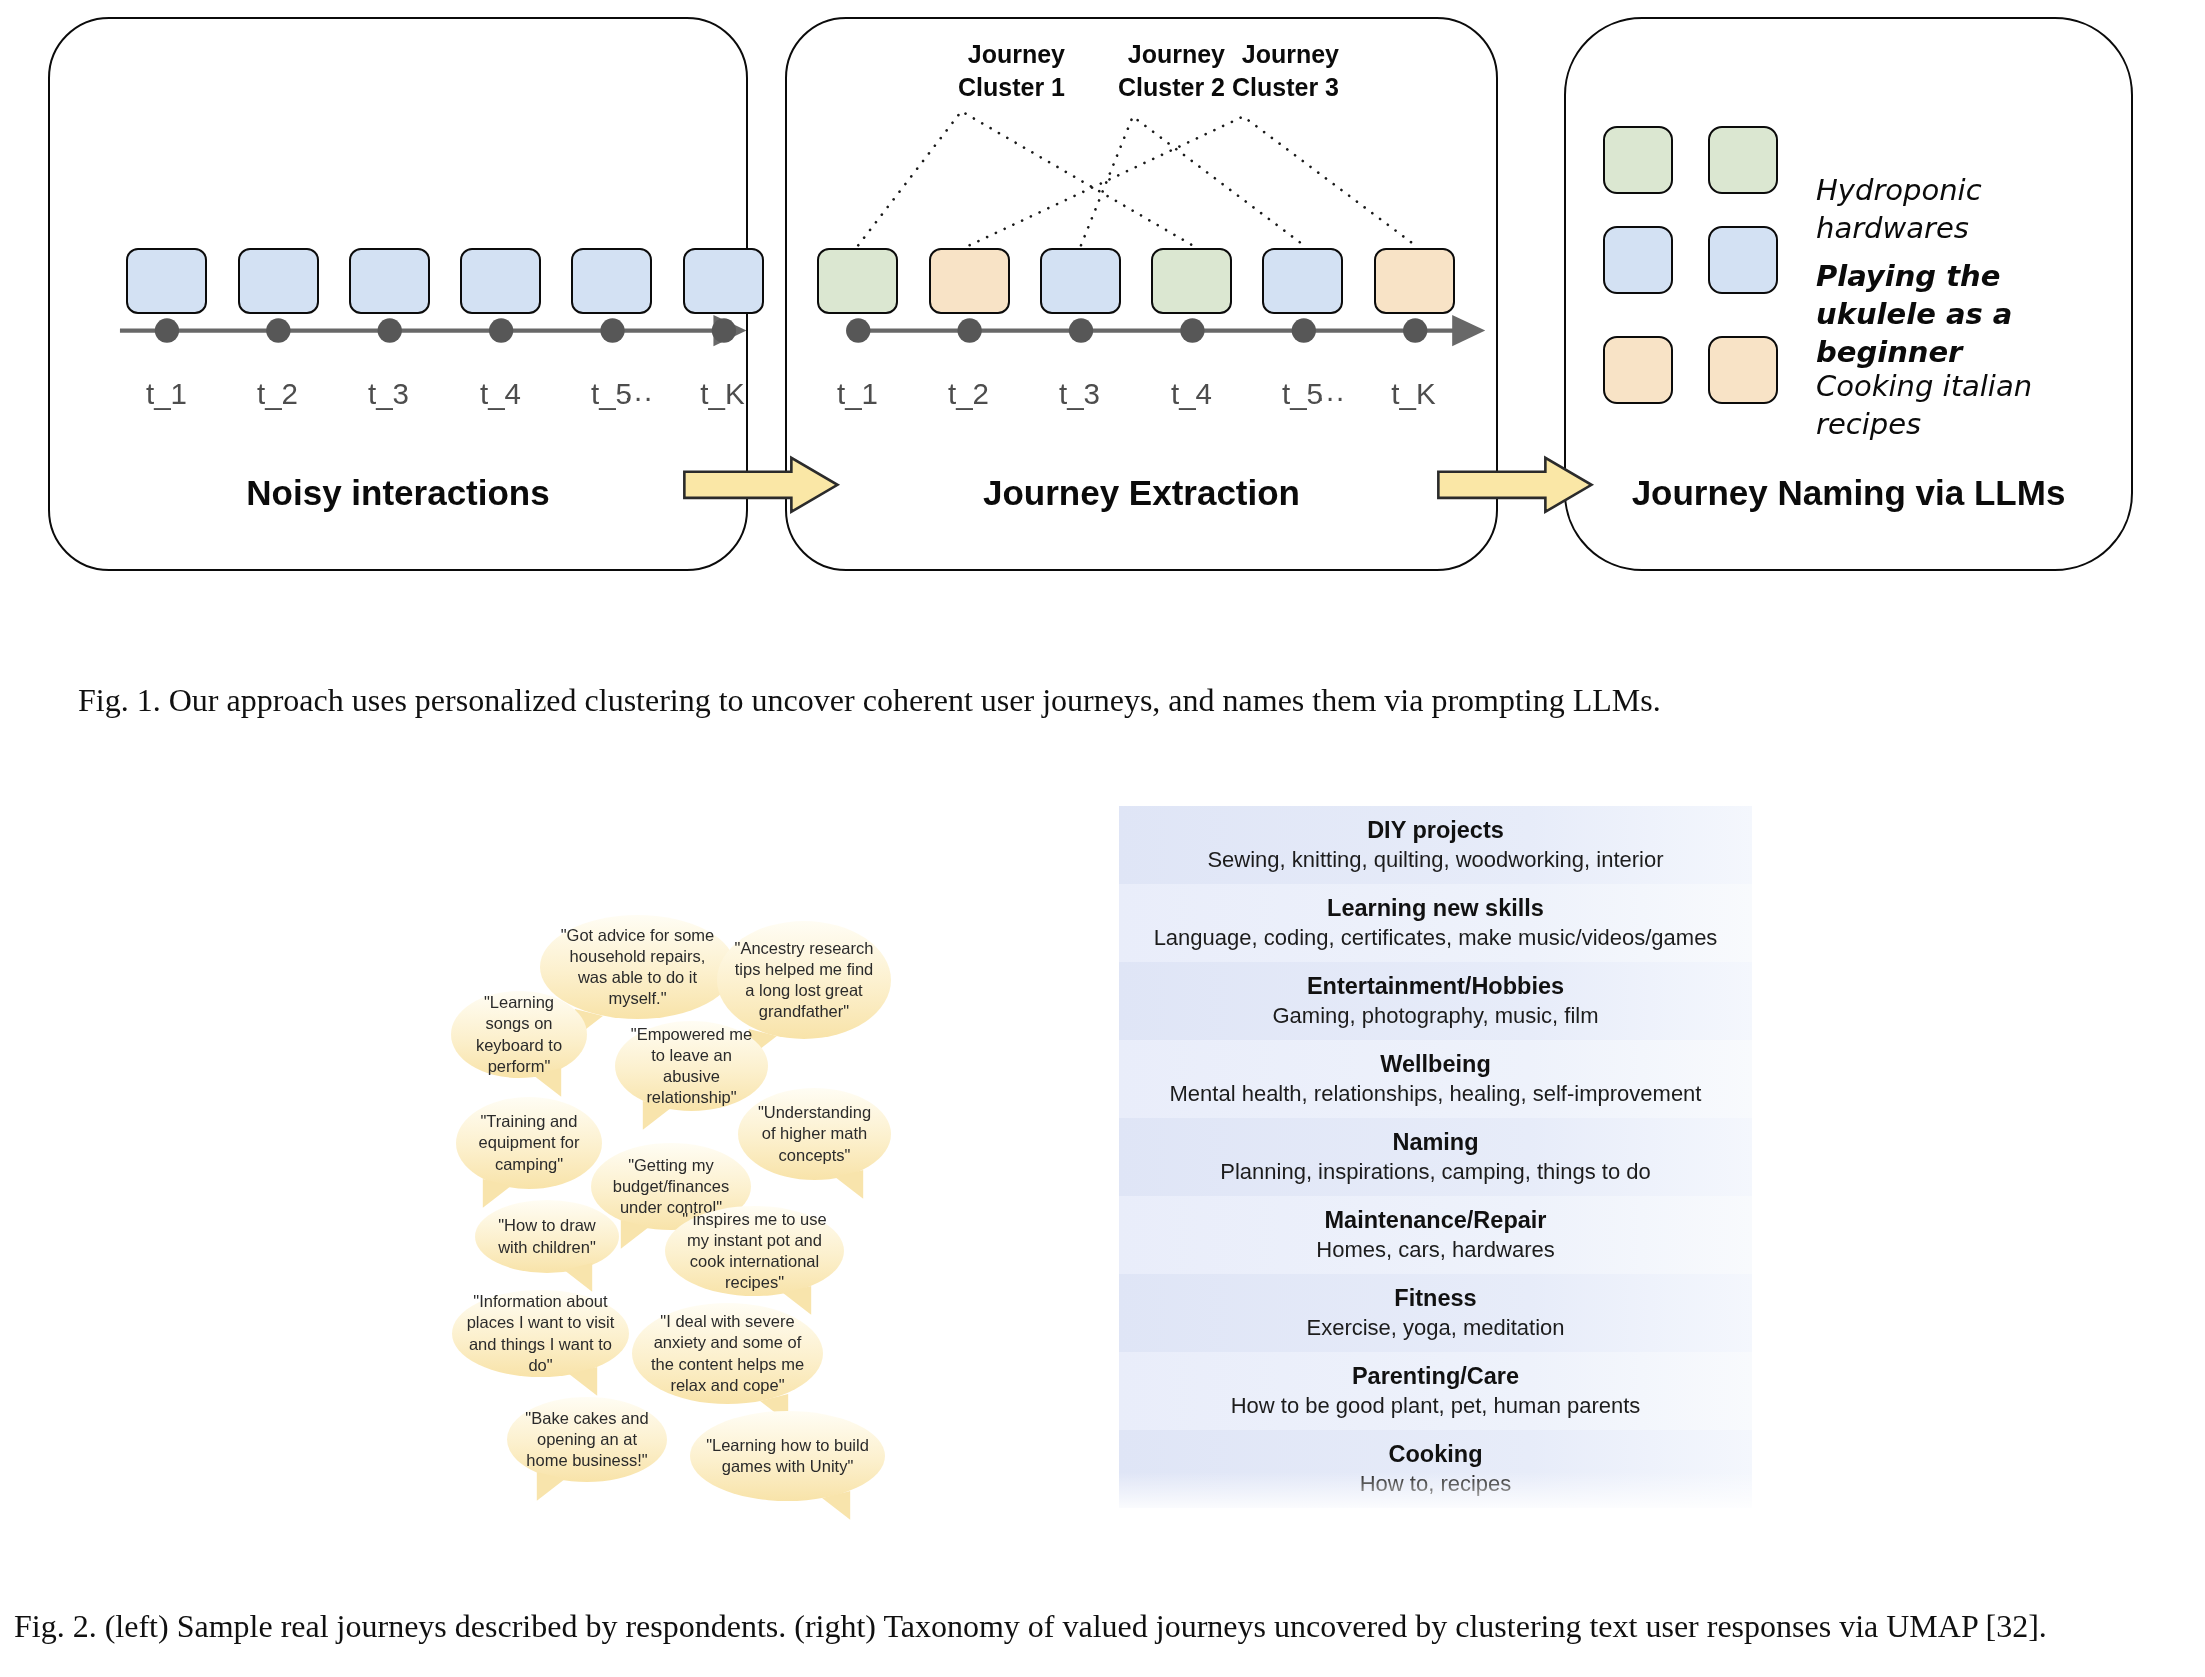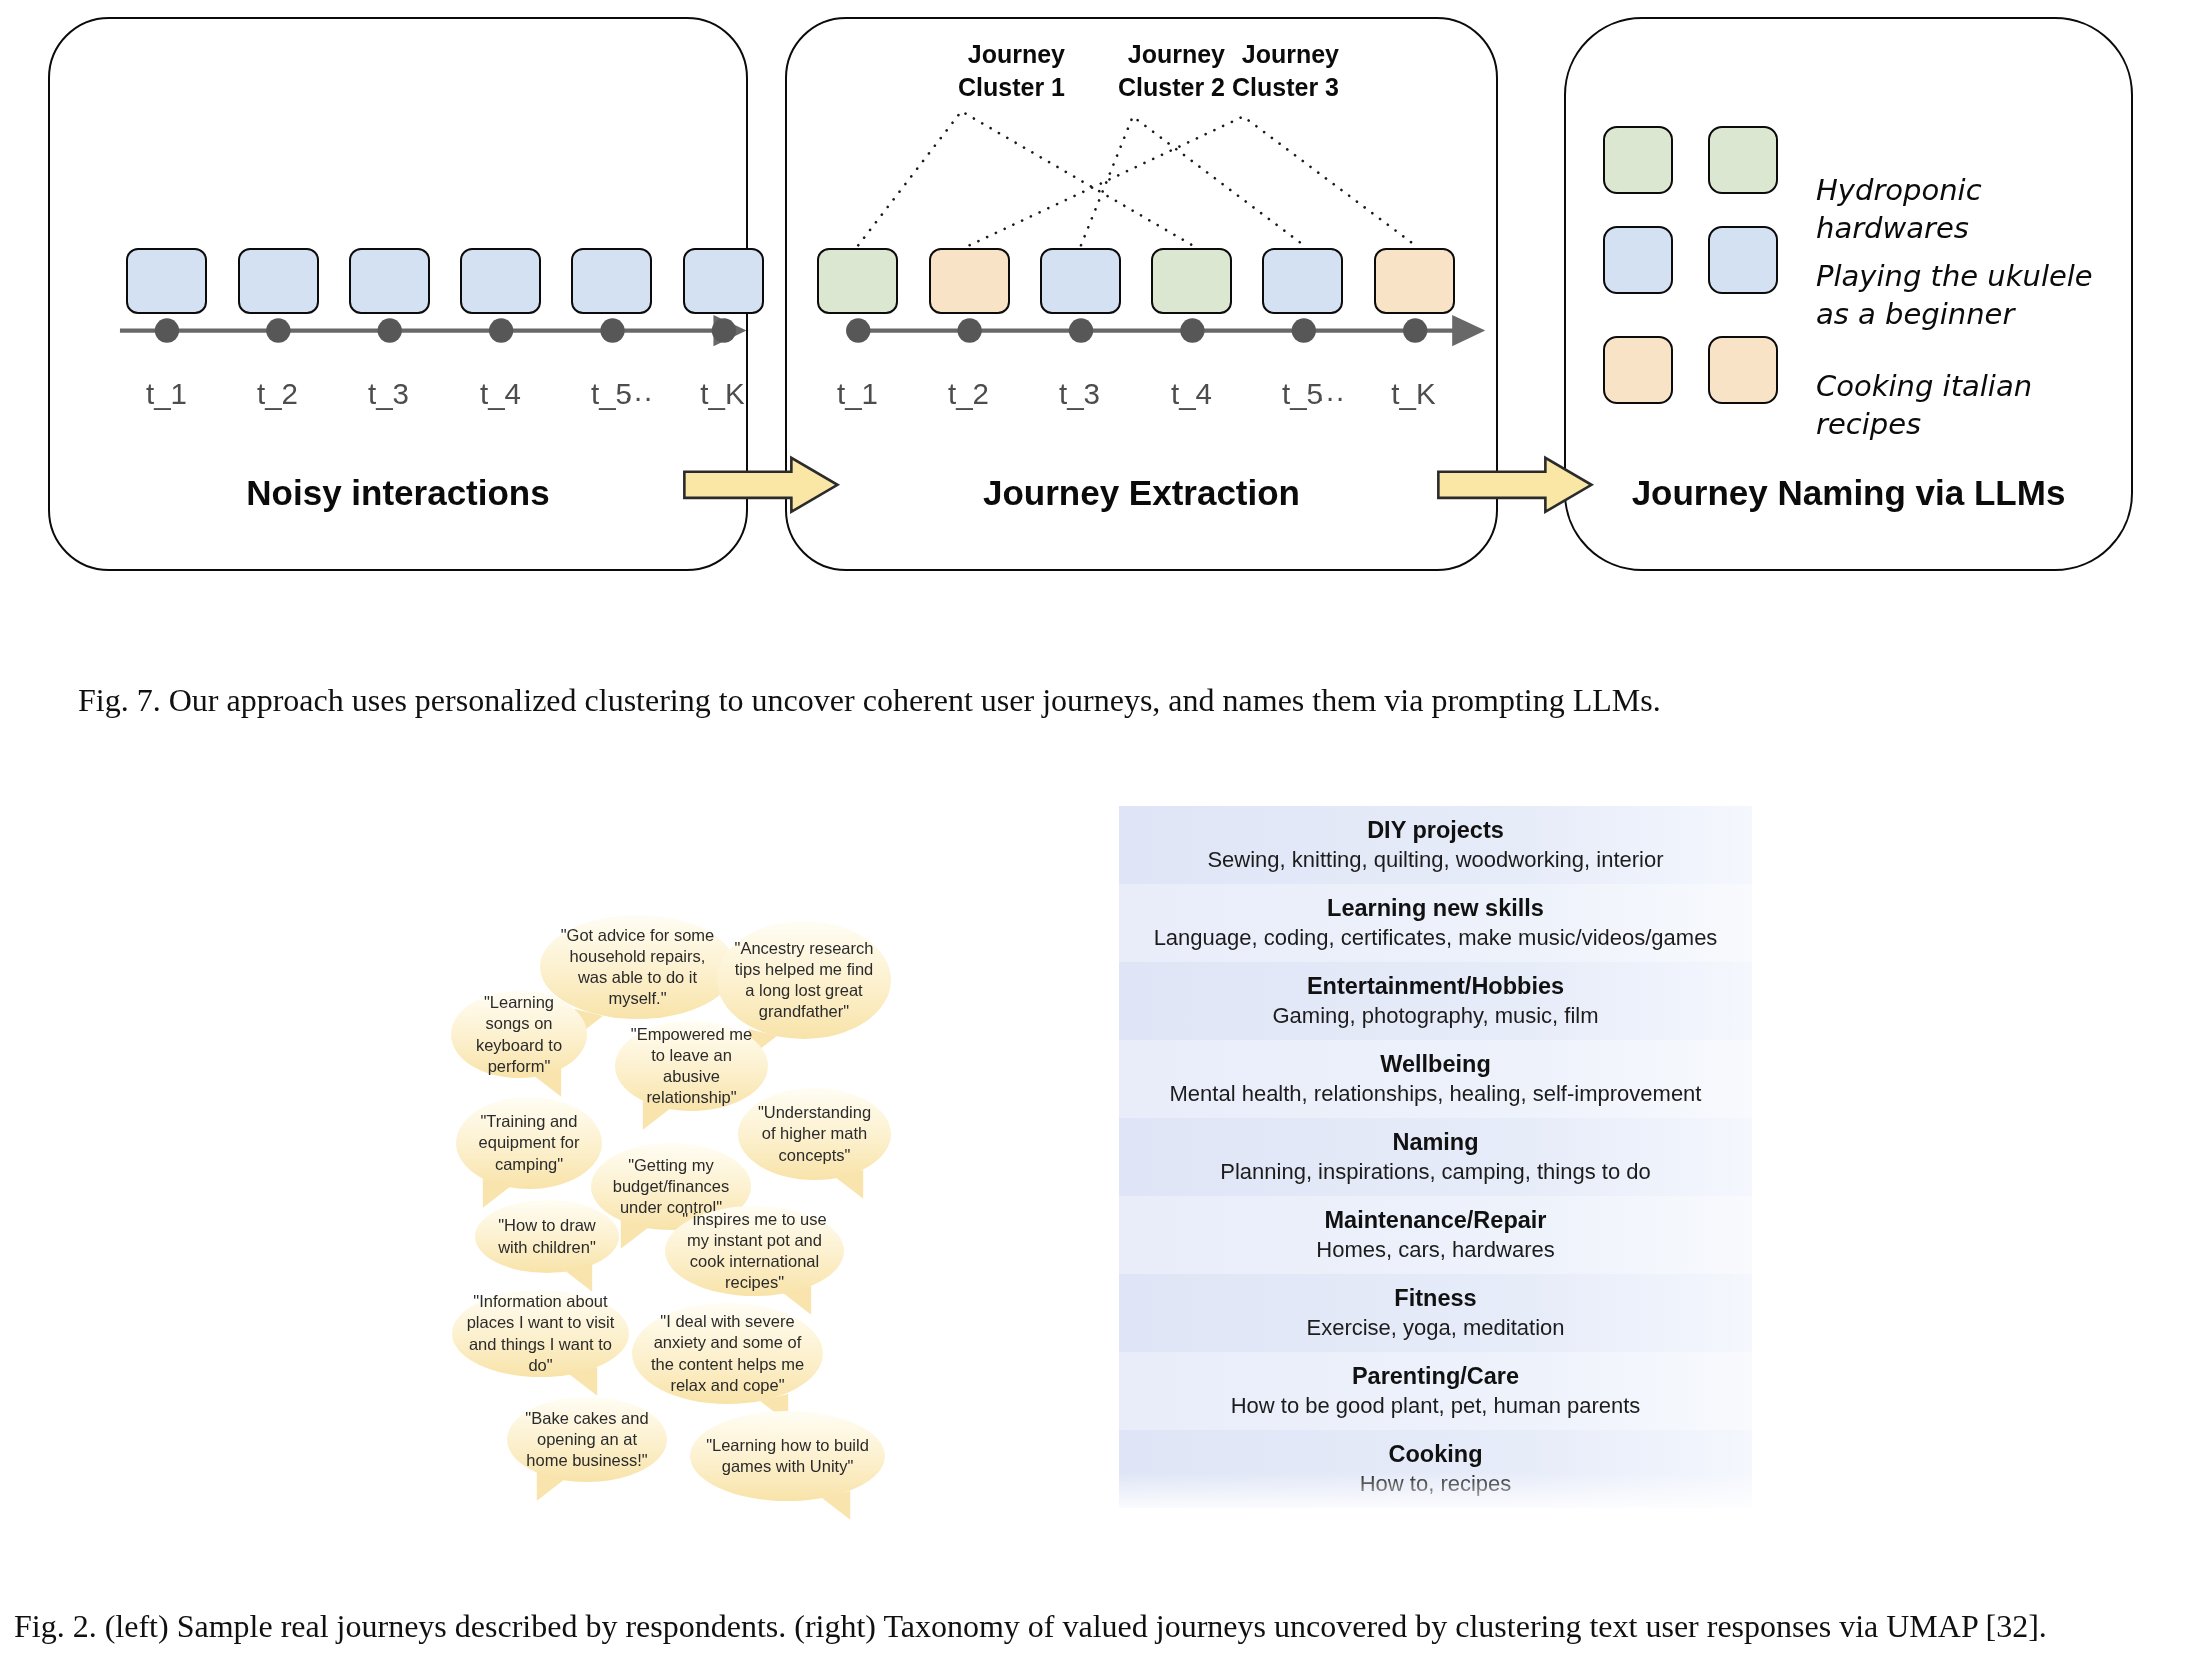"Playing the ukulele as a" div.legend-text { font-weight: none -> bold }
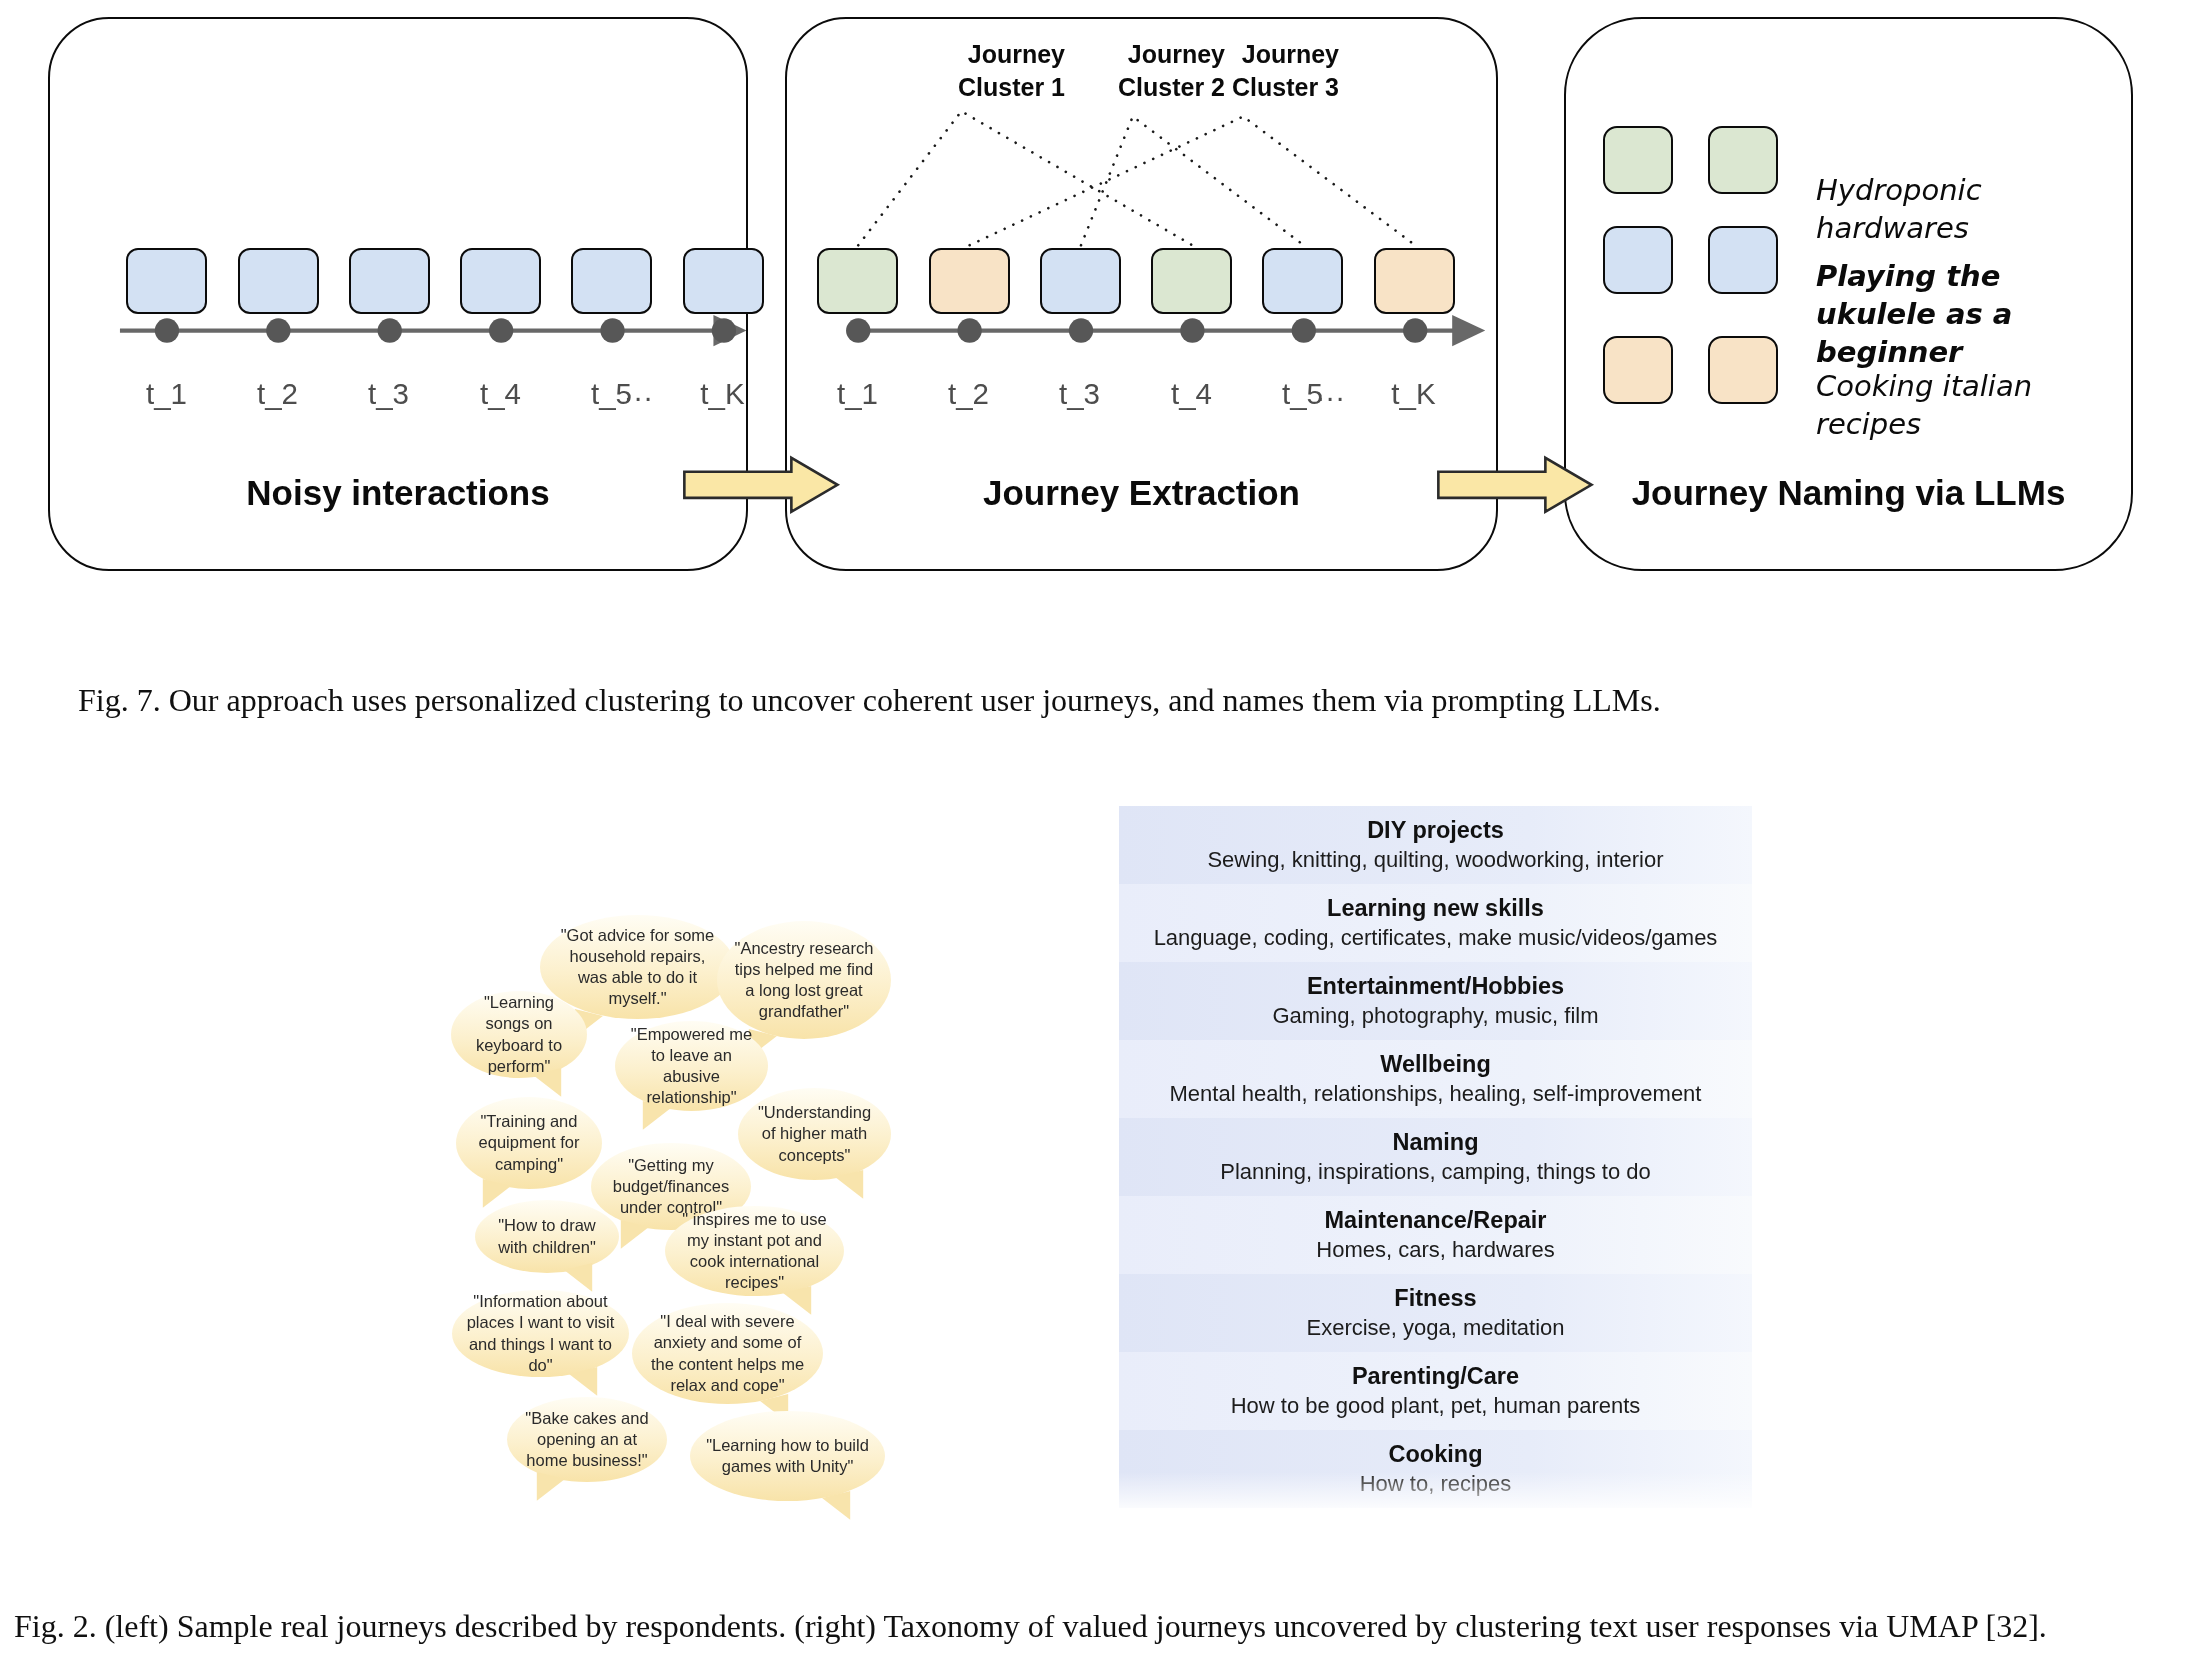"Fig. 7. Our approach uses" p.caption { text: 7 -> 1 }
